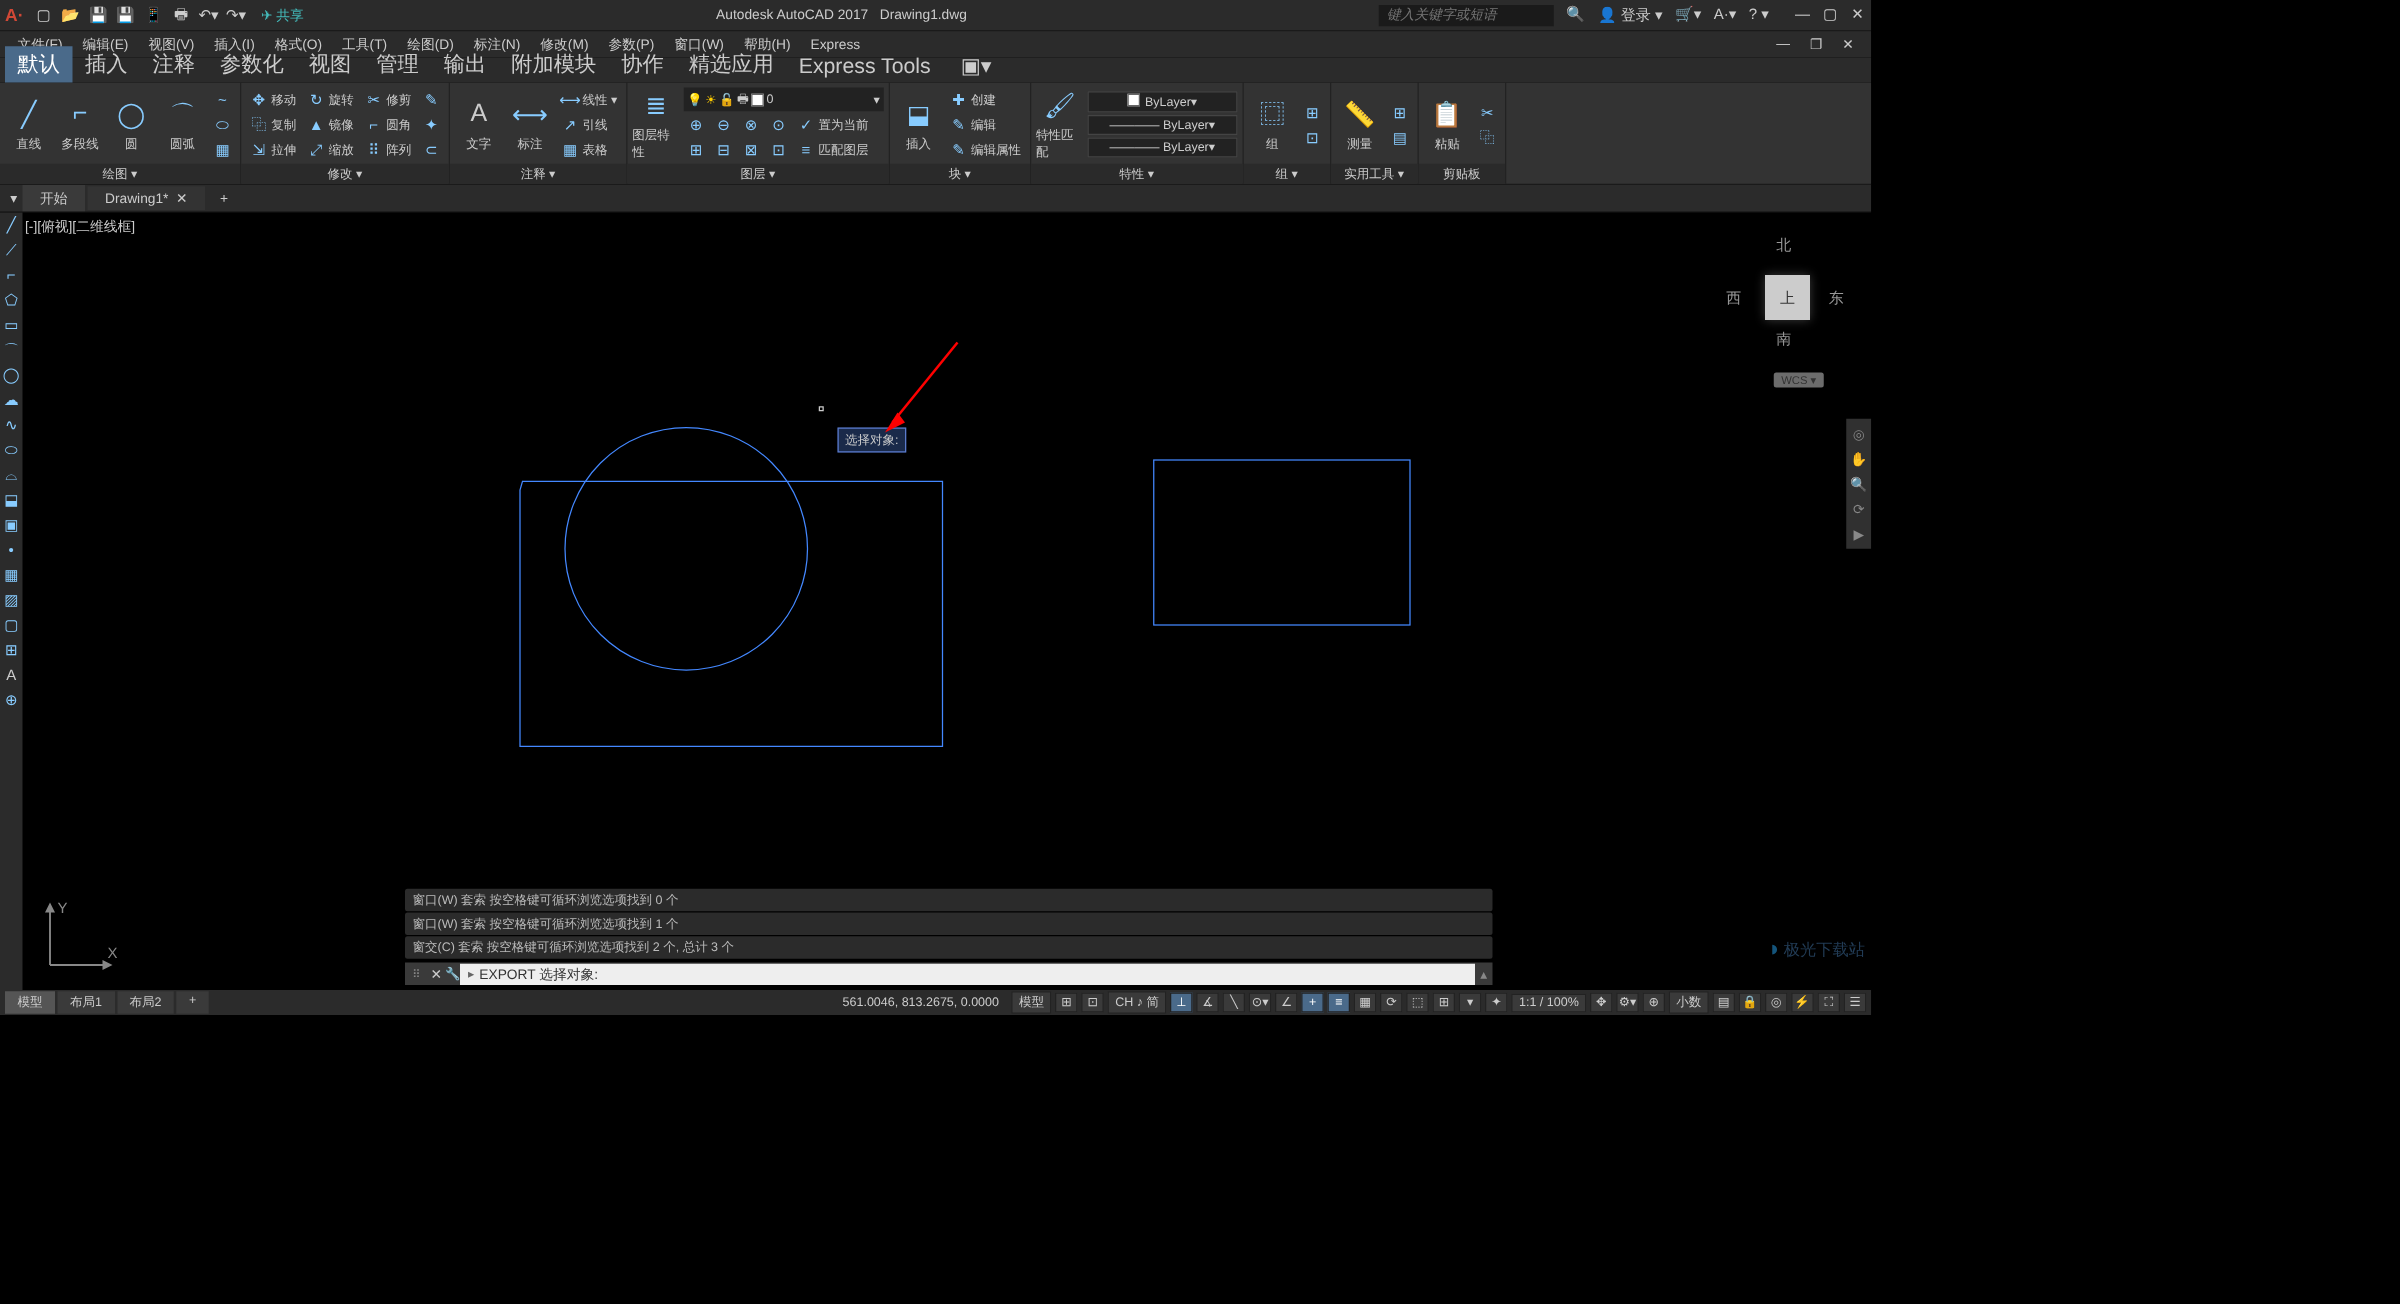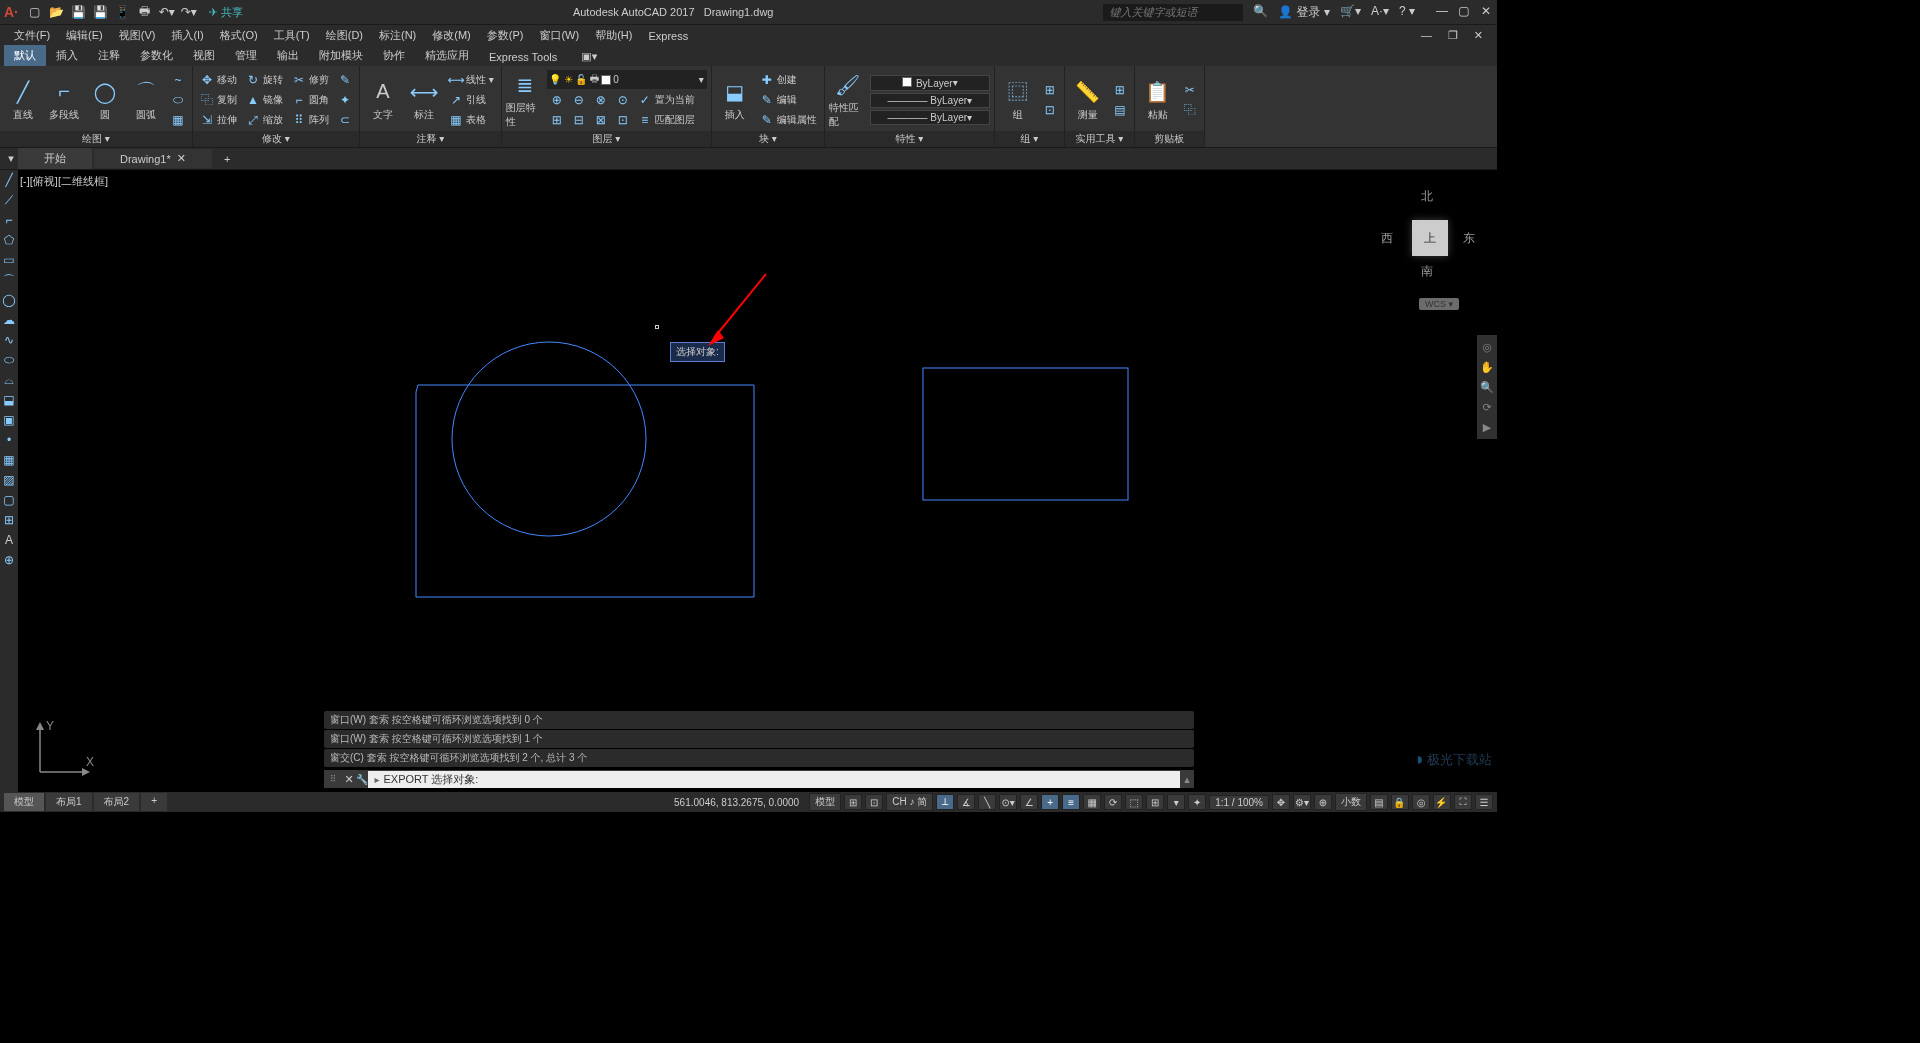"默认" .ribbontabs { font-size: 11px -> 17px }
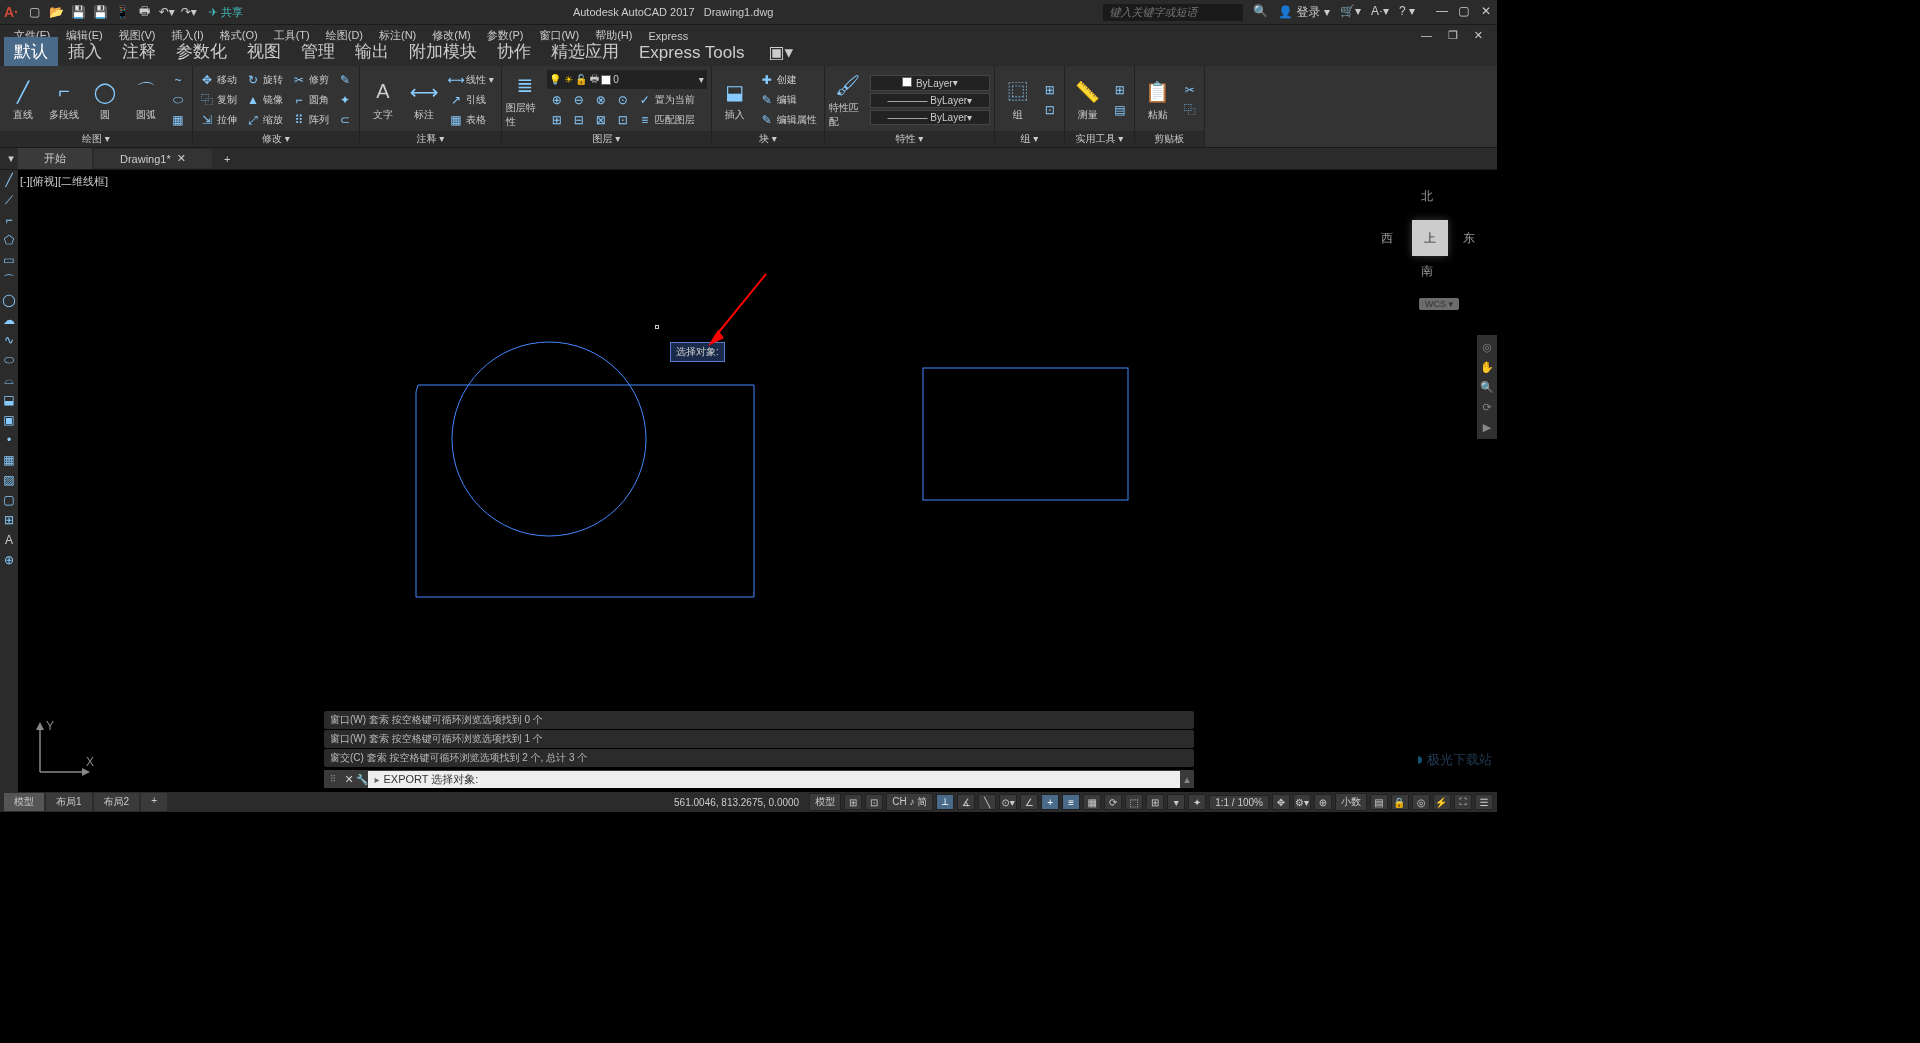"开始" .filetabs .tab { padding: 3px 26px -> 3px 14px }
